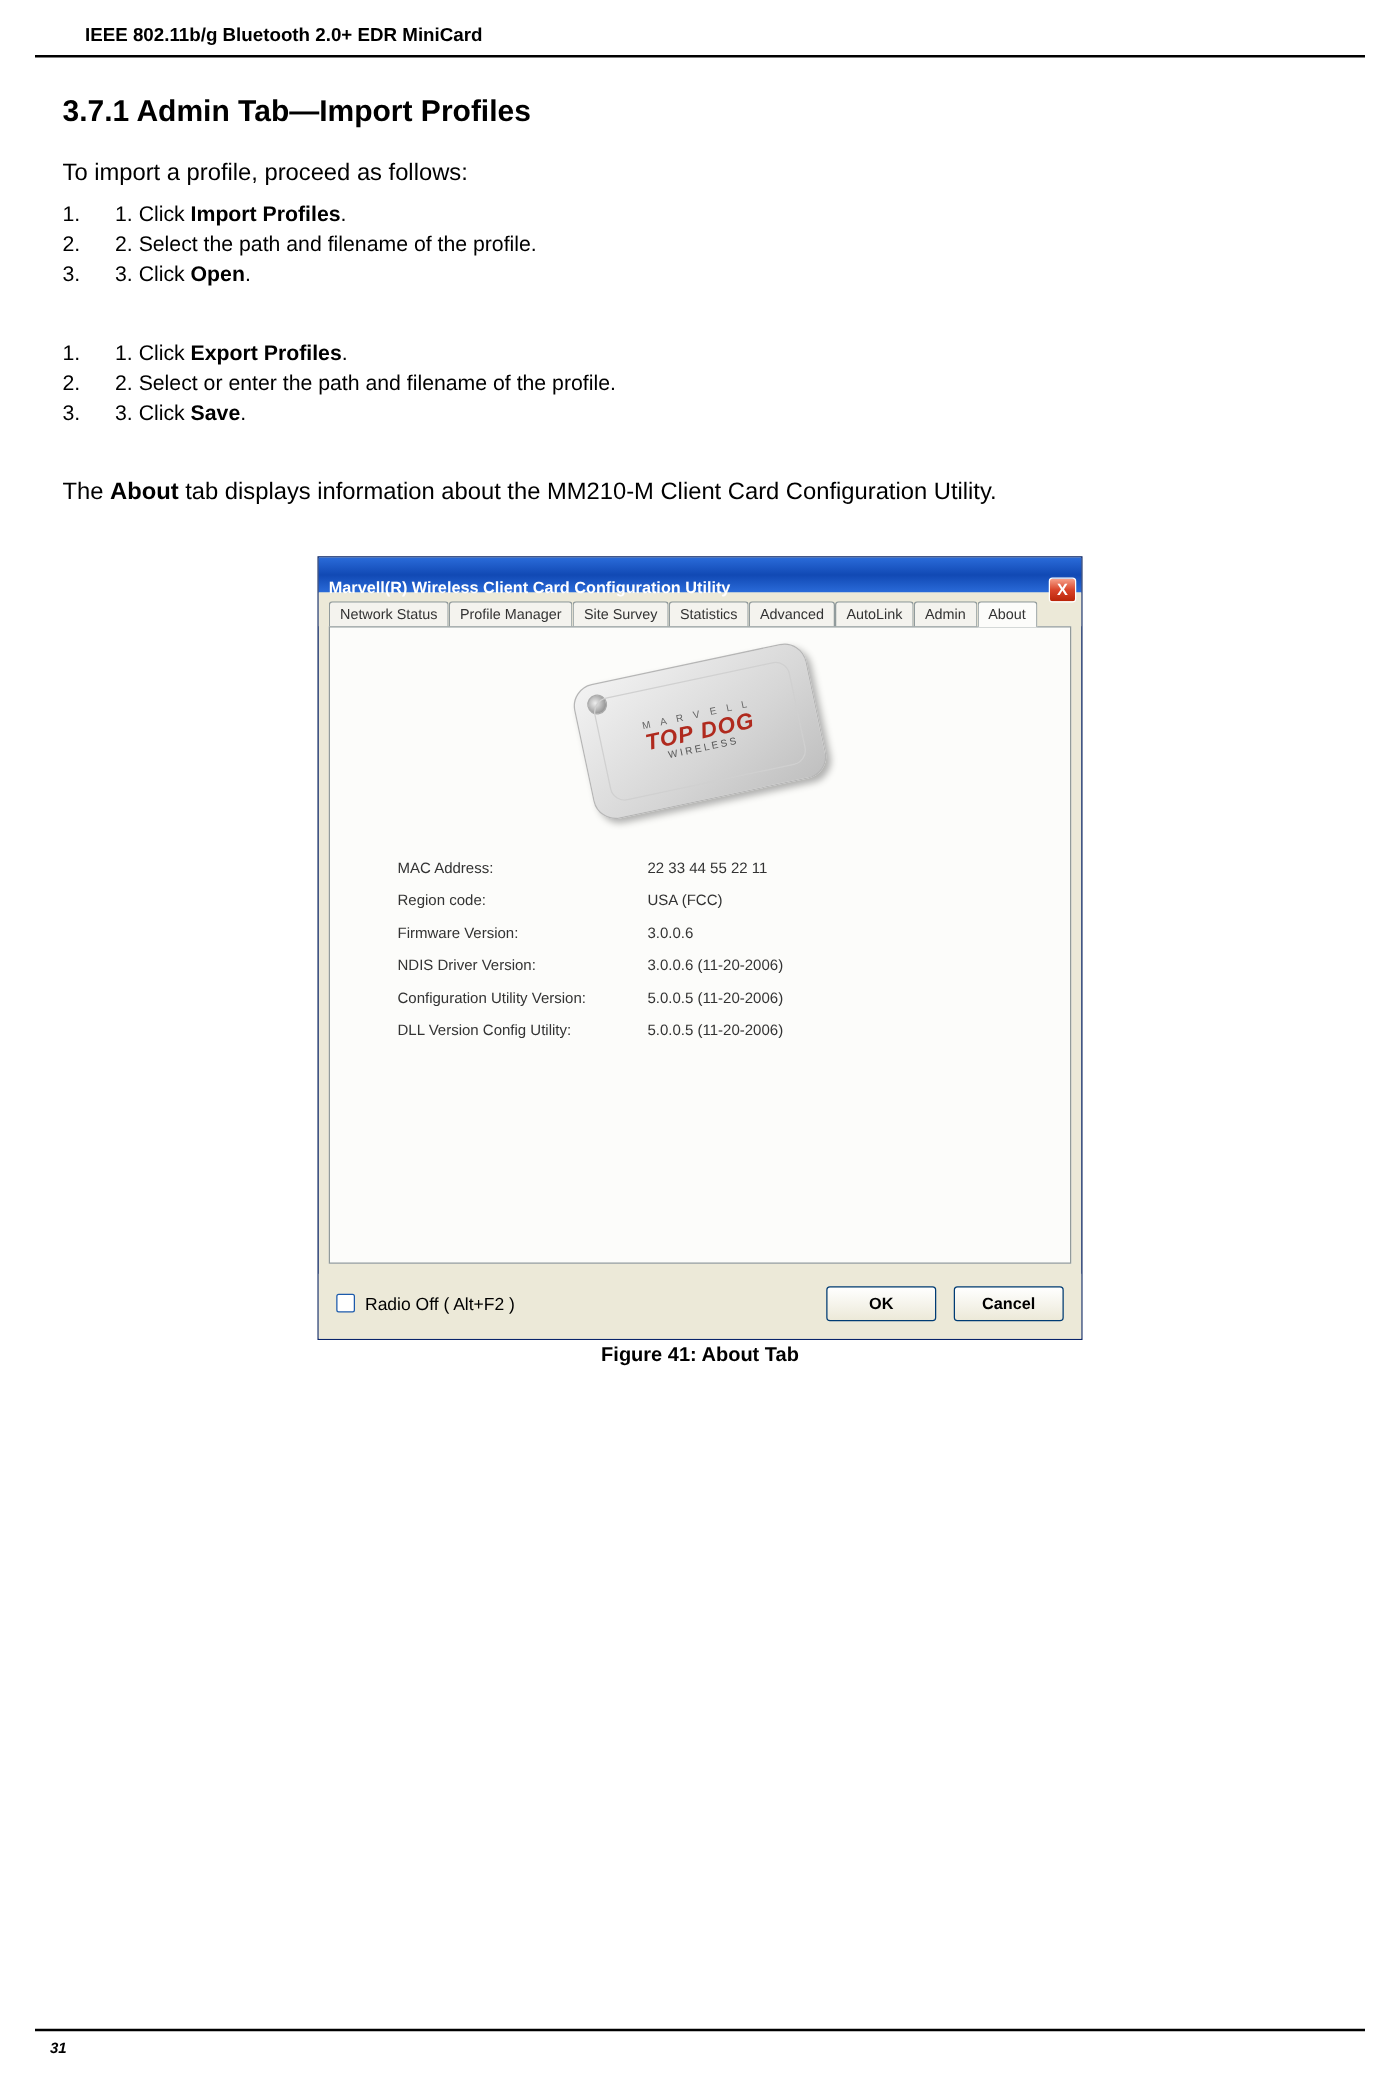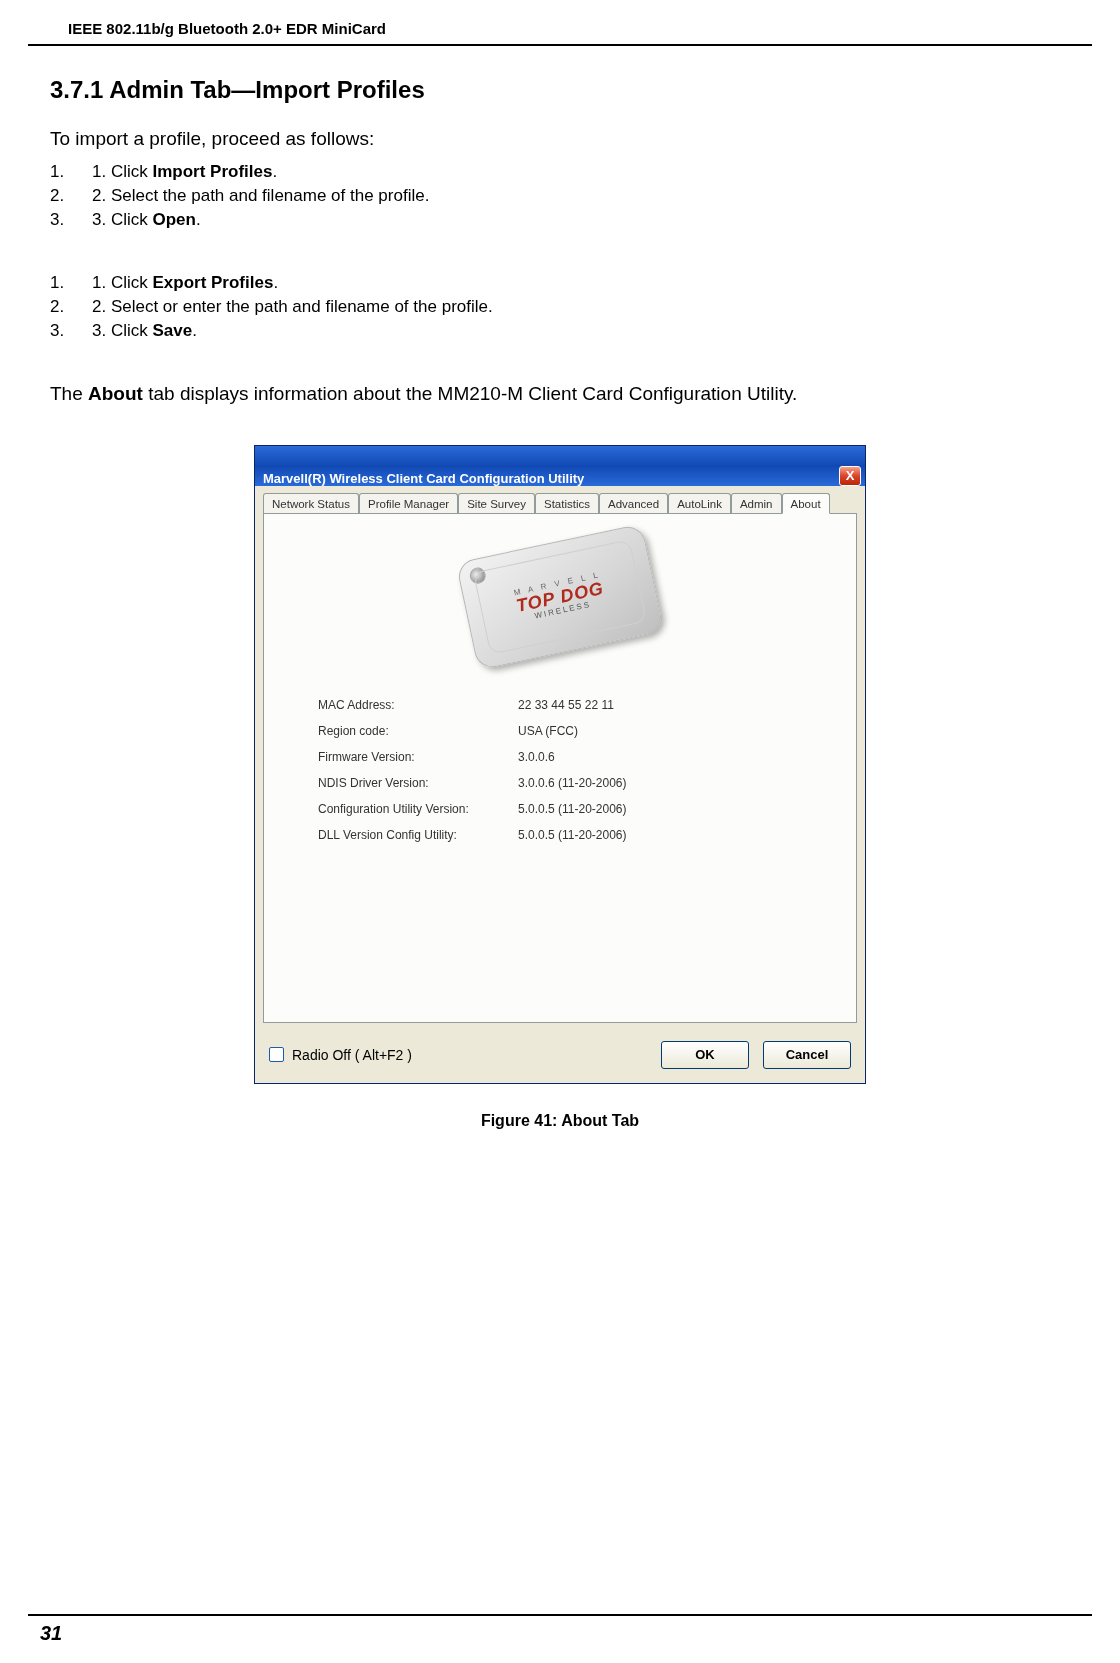"Marvell(R) Wireless Client Card" .titlebar { align-items: flex-end -> flex-start; height: 40px -> 28px; padding: 0 4px 0 8px -> 16px 4px 0 8px }
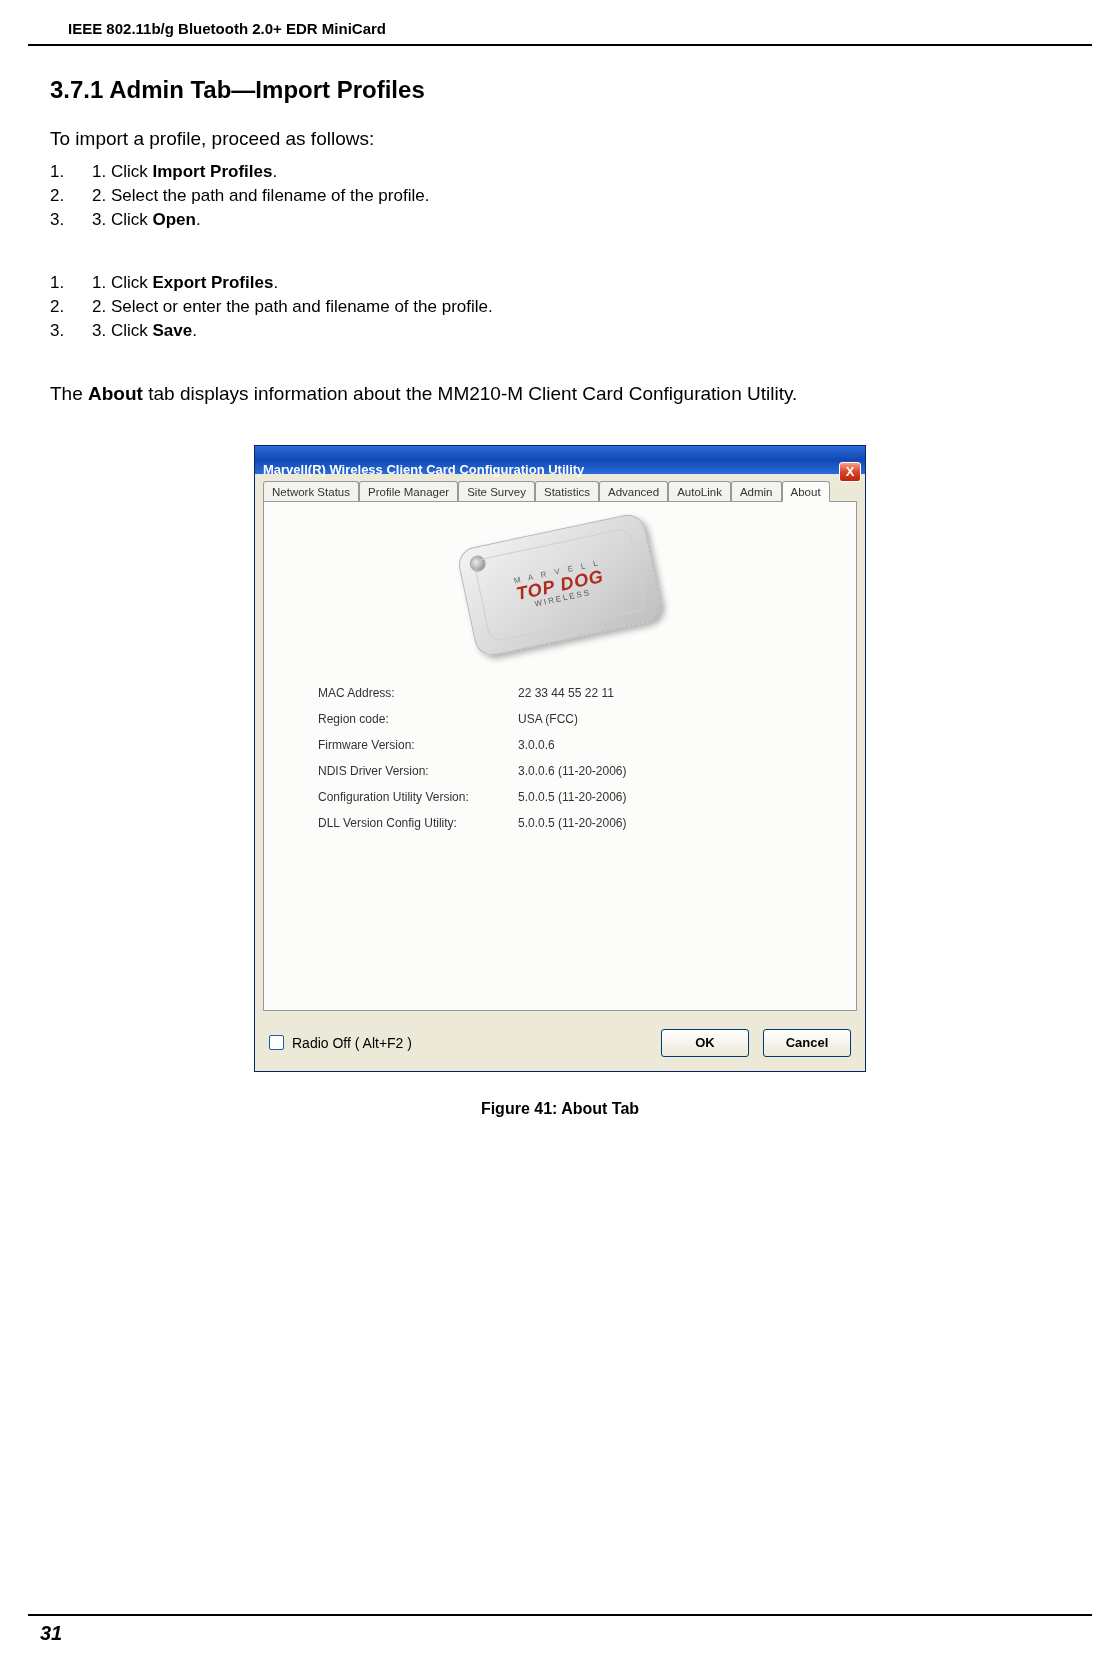"Figure 41: About Tab" .caption { margin-top: 28px -> 4px }
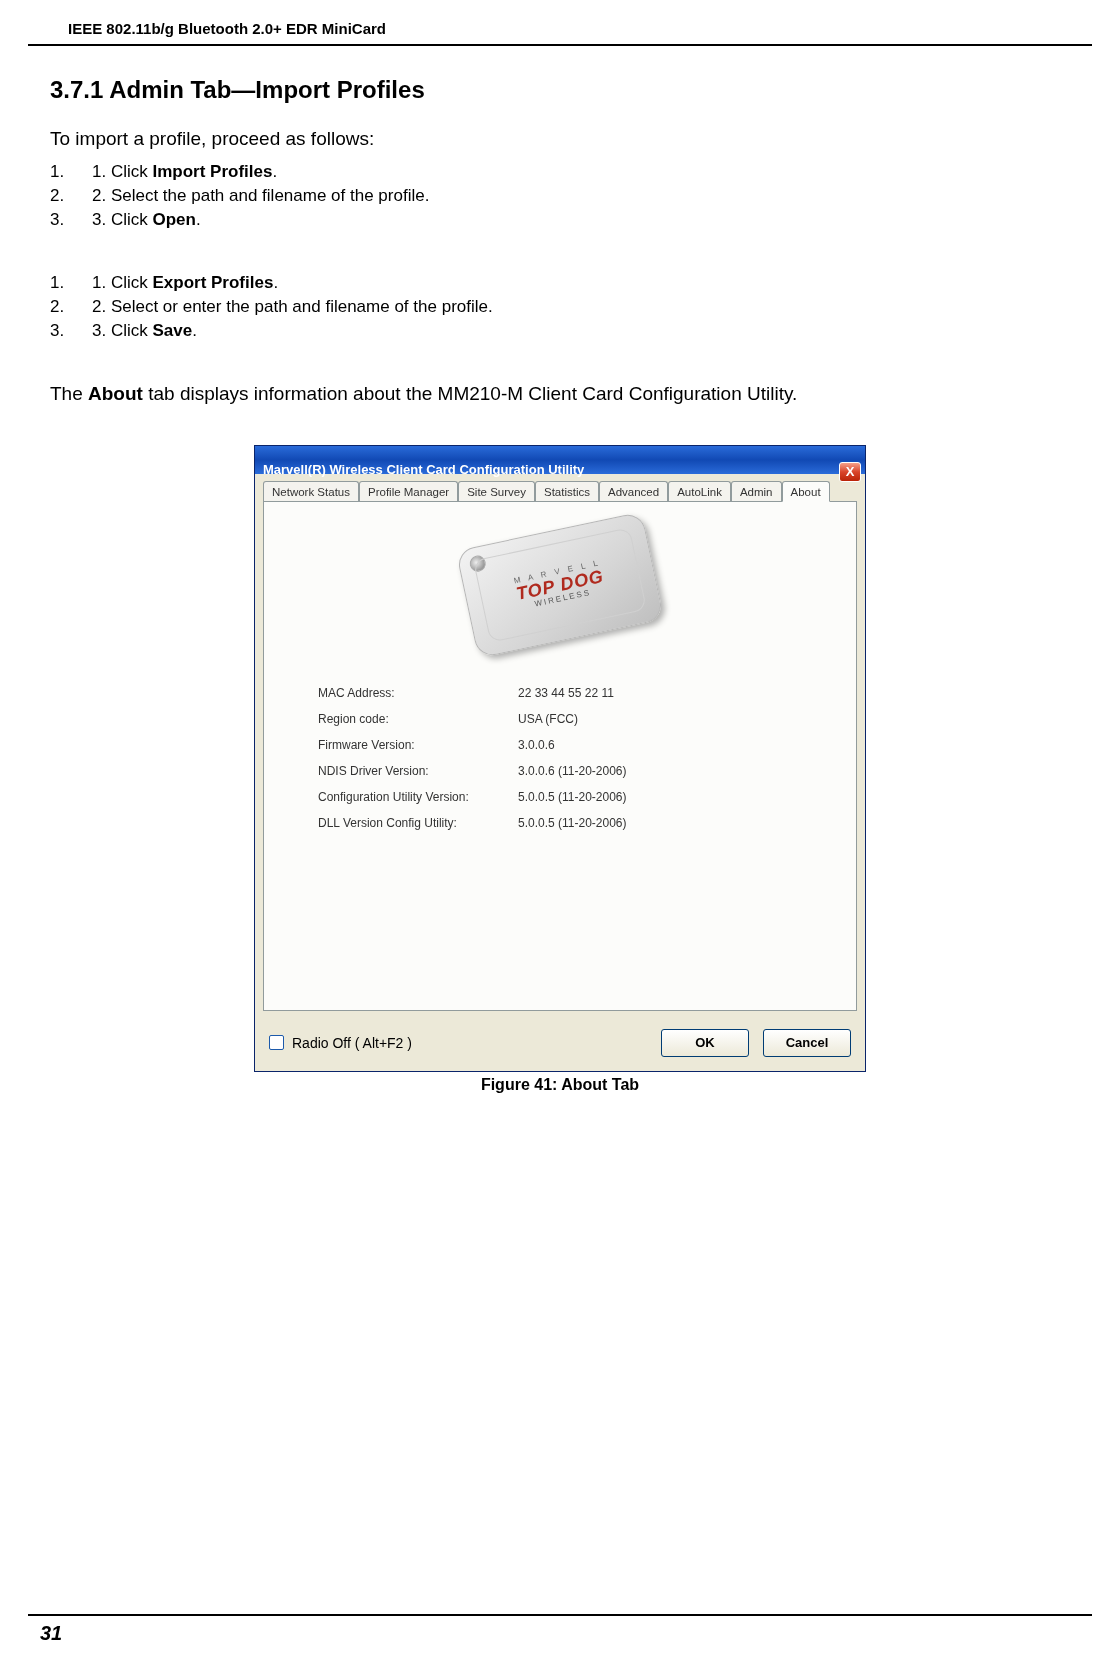"31" .page-footer { font-size: 20px -> 12px }
